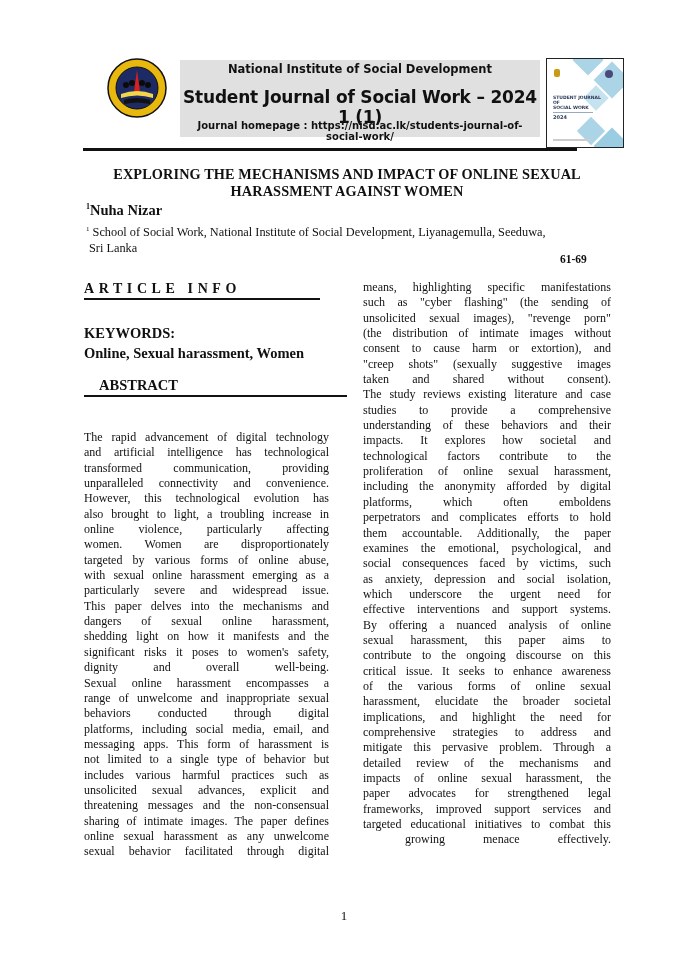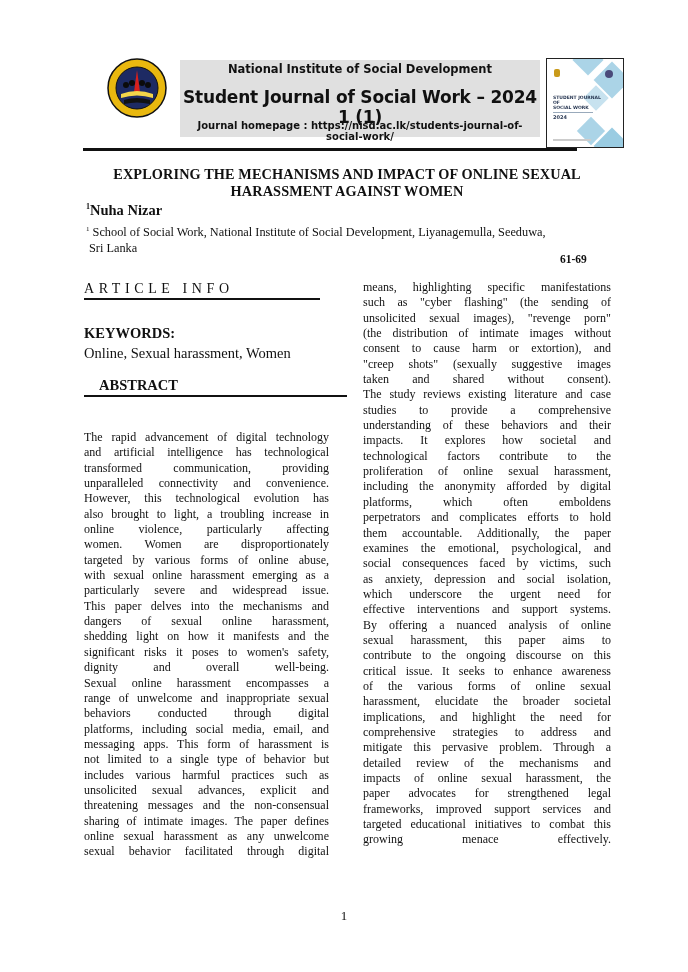"ARTICLE INFO" #ai-head { font-weight: normal -> bold }
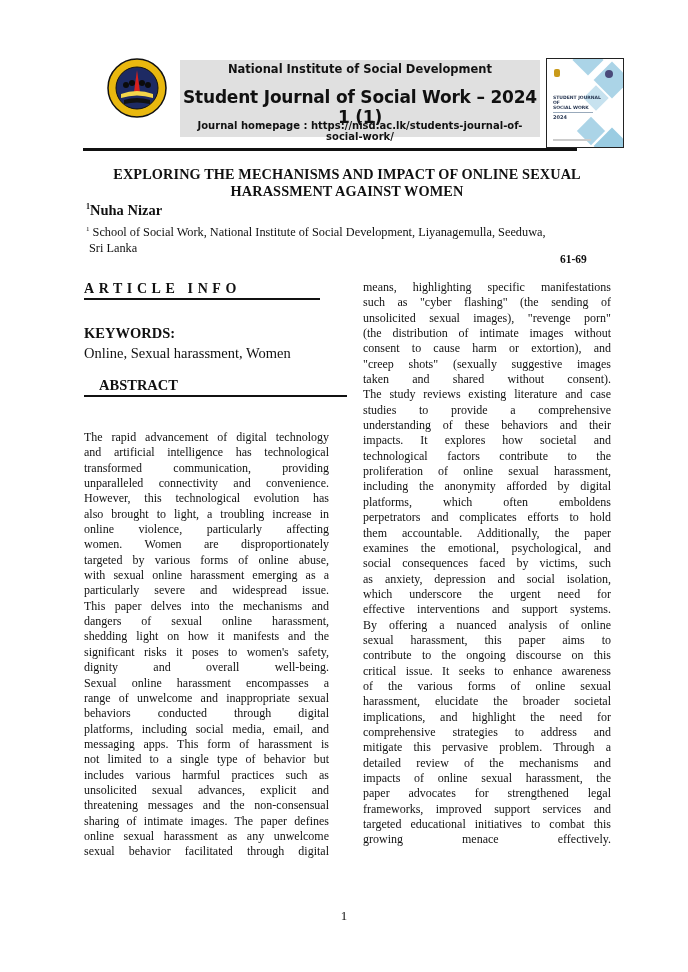"Online, Sexual harassment, Women" #kw-text { font-weight: none -> bold }
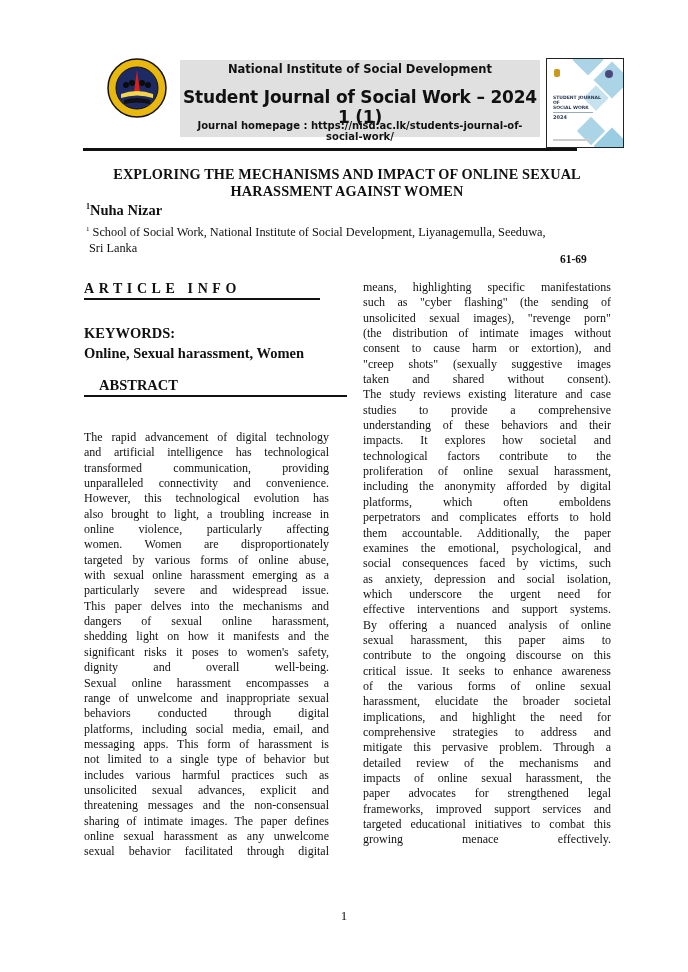"growing menace effectively." #col-right .ln.endjust { margin-left: none -> 42px }
